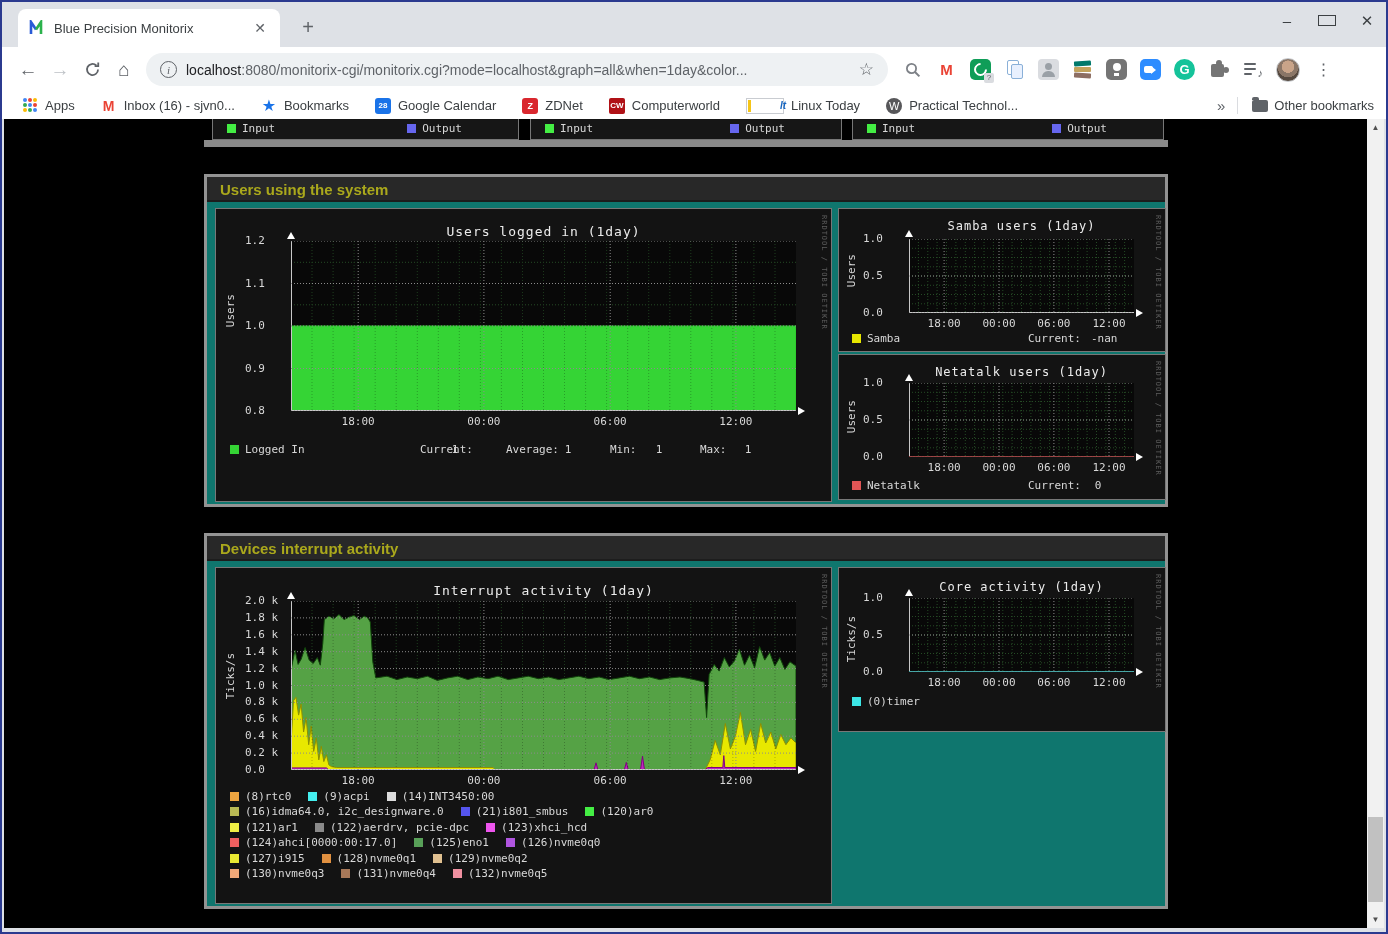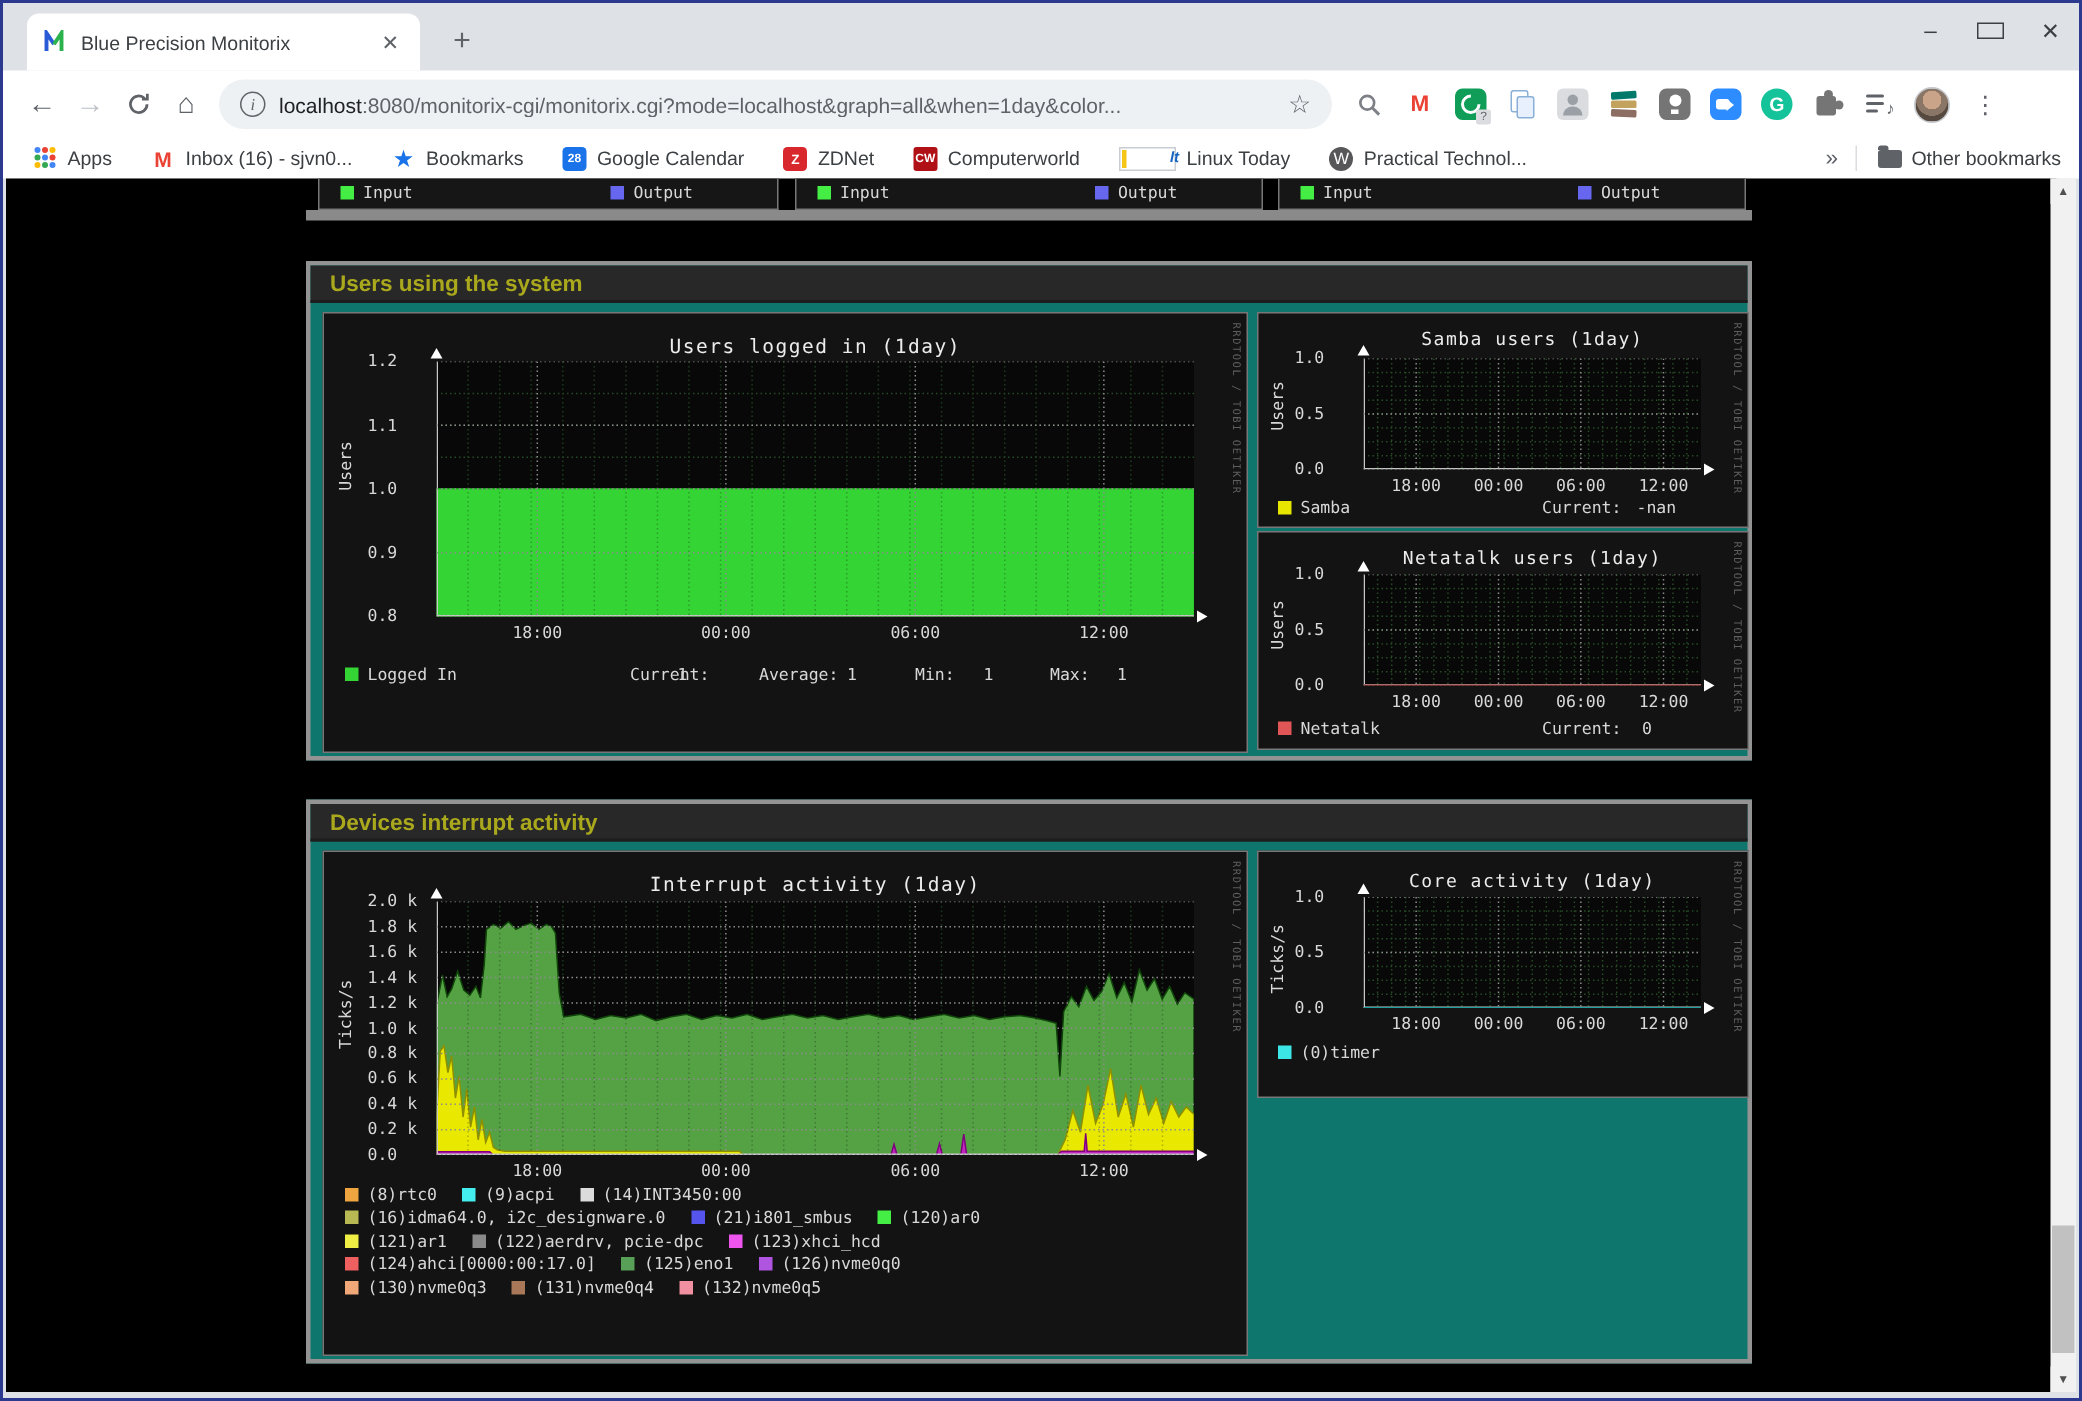"(127)i915" div.row { html: none -> <div> <span> <span></span> <span>(127)i915</span> </span> <span> <span></span> <span>(128)nvme0q1</span> </span> <span> <span></span> <span>(129)nvme0q2</span> </span> </div> }
